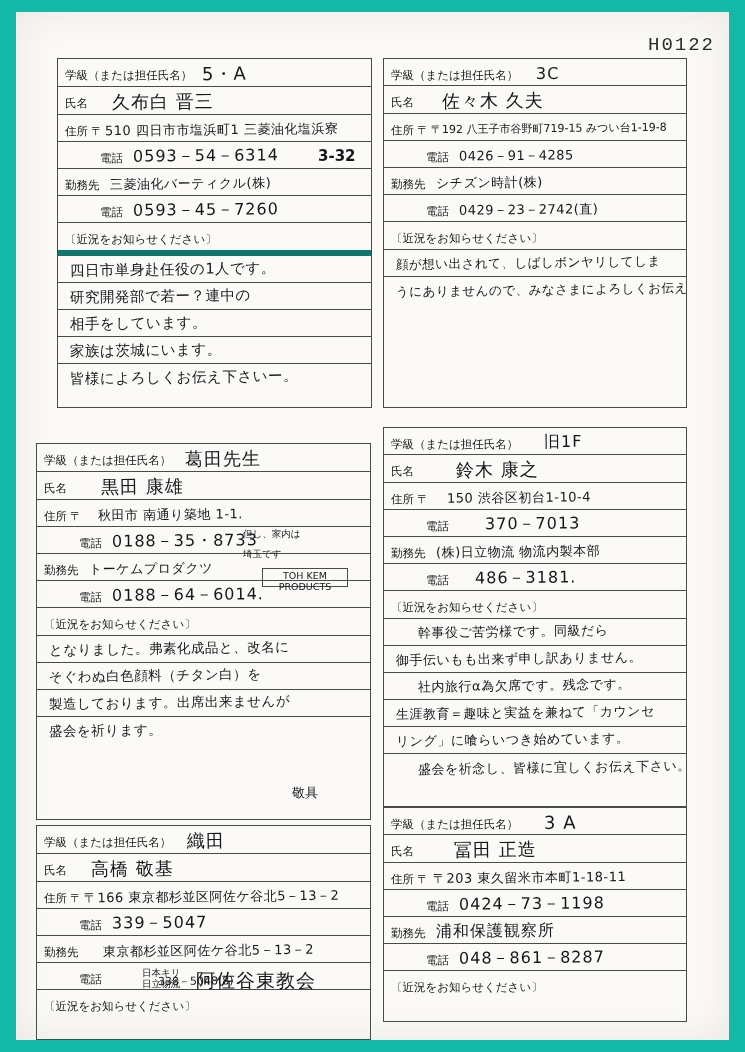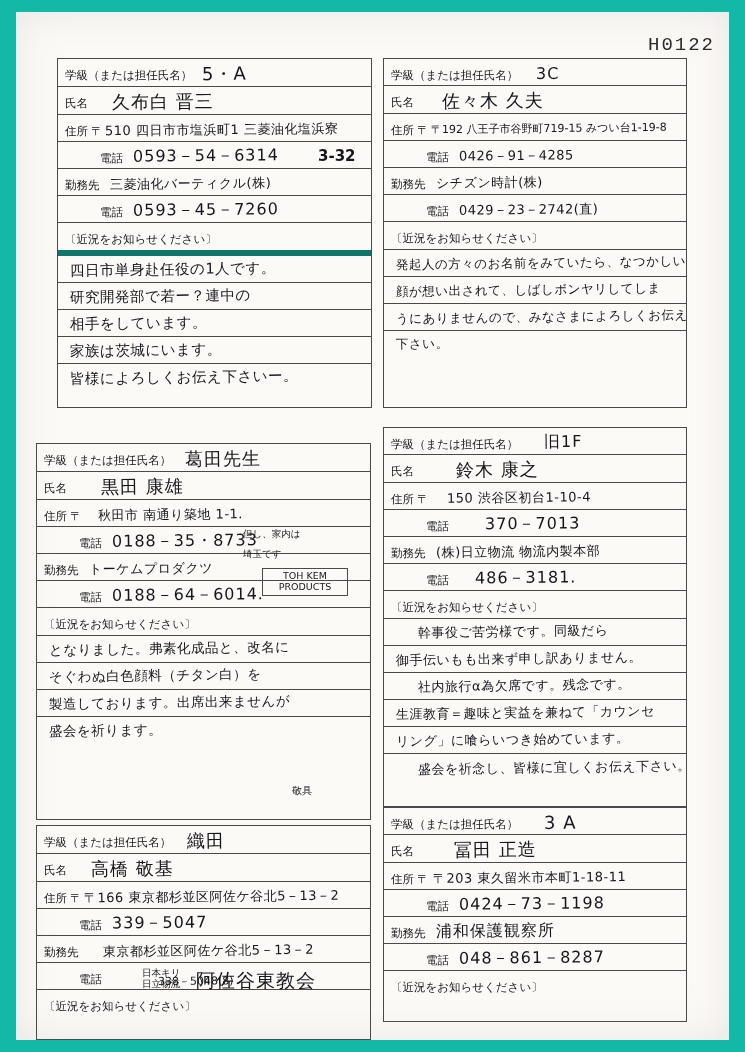"発起人の方々のお名前をみていたら、なつかしい" div.noteline { html: <div> <span>発起人の方々のお名前をみていたら、なつかしい</span> </div> -> none }
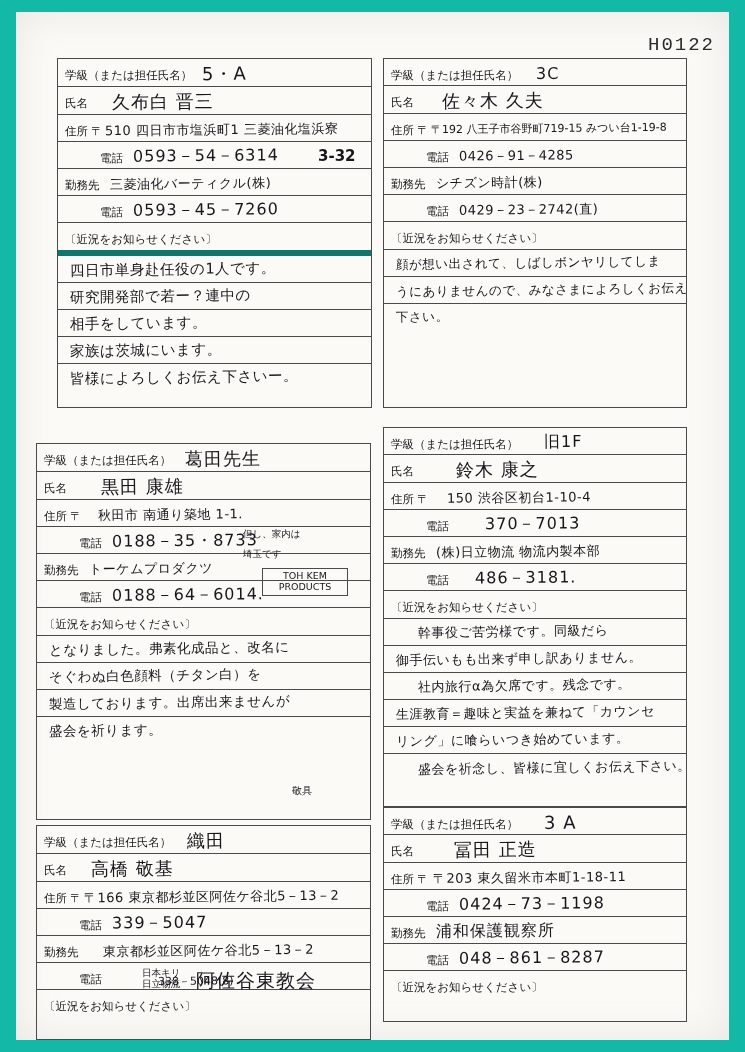"下さい。" div.noteline { html: <div> <span>下さい。</span> </div> -> none }
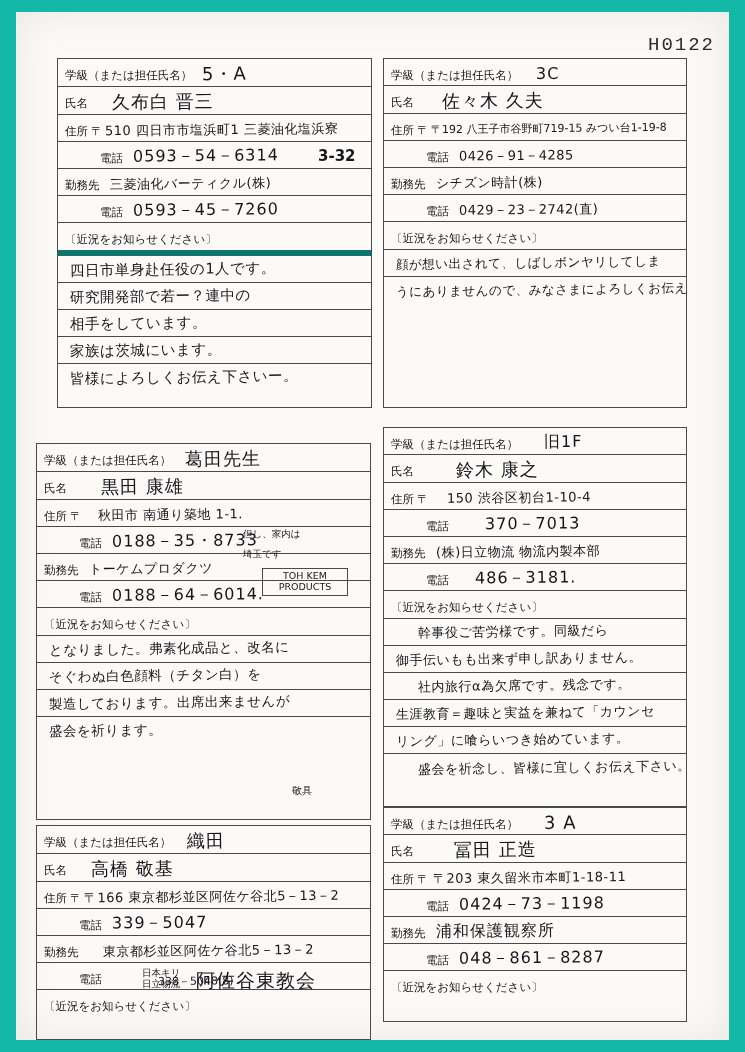"TOH KEM" div.boxnote { height: 28px -> 19px }
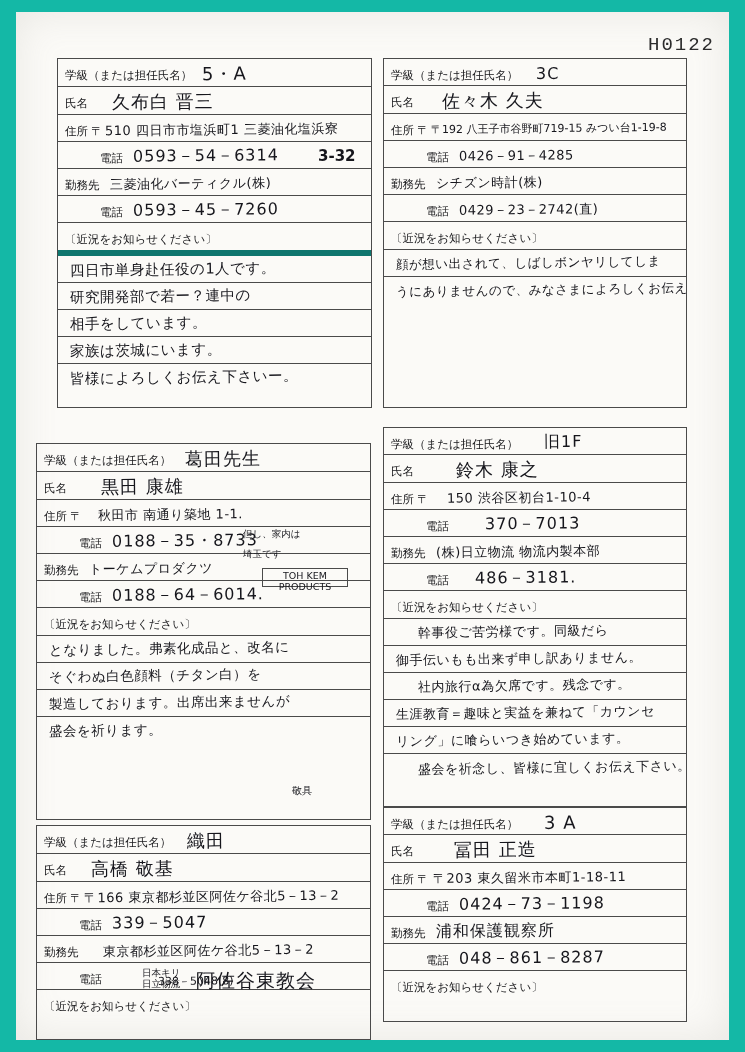"敬具" div.annot { font-size: 10px -> 13px }
